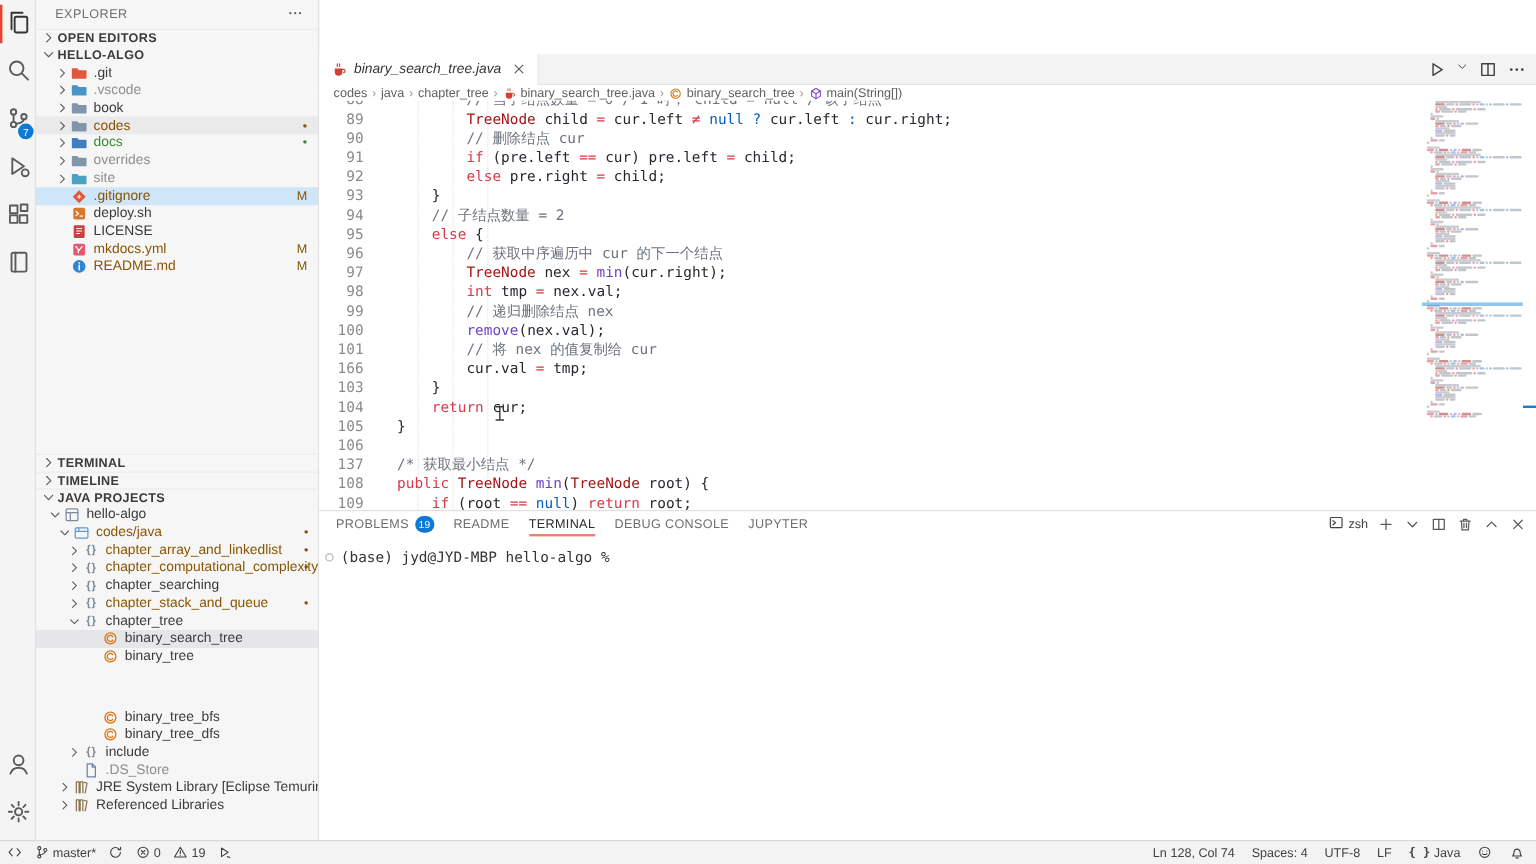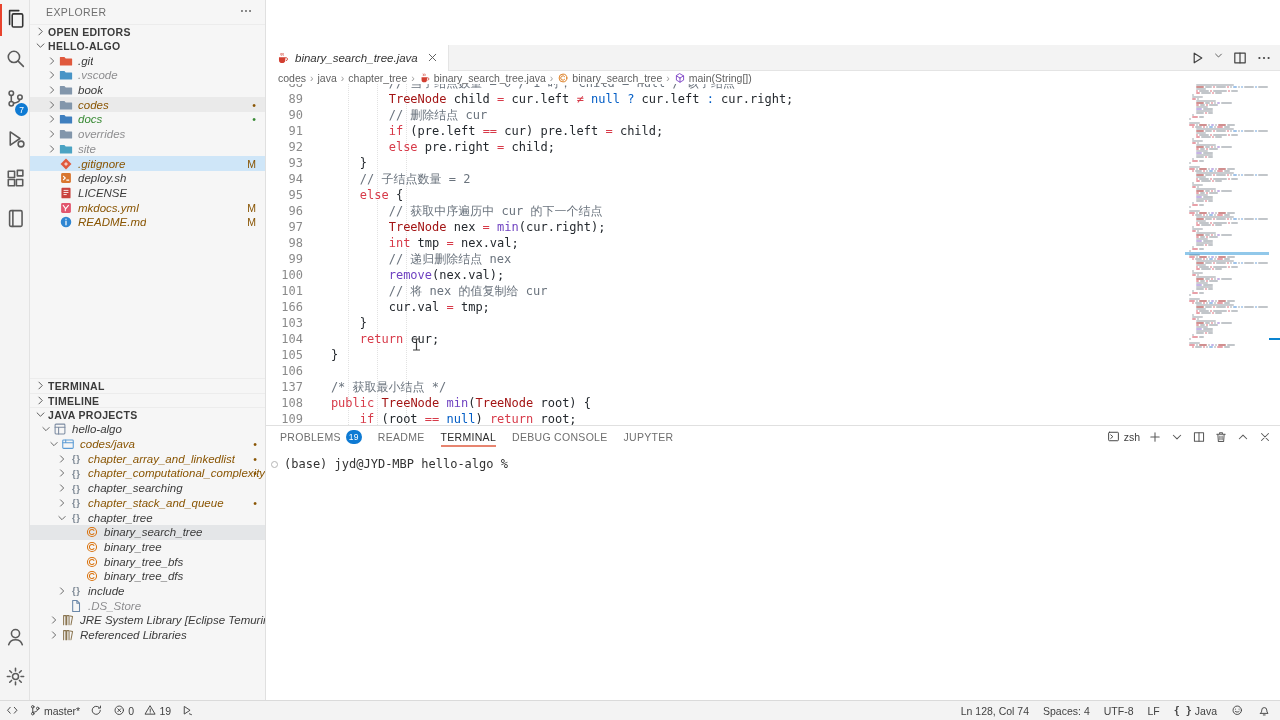".git" .tree-label { font-style: italic -> none }
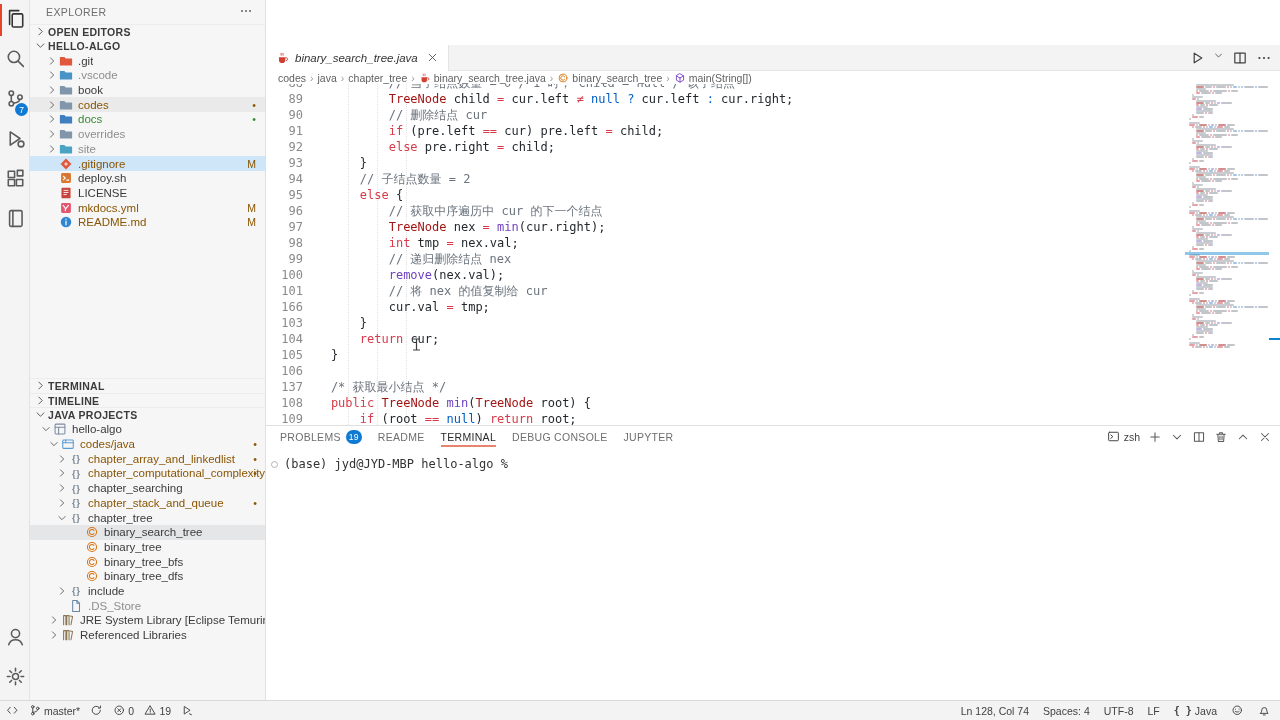"binary_tree_bfs" div.sb-row { margin-top: none -> 36px }
